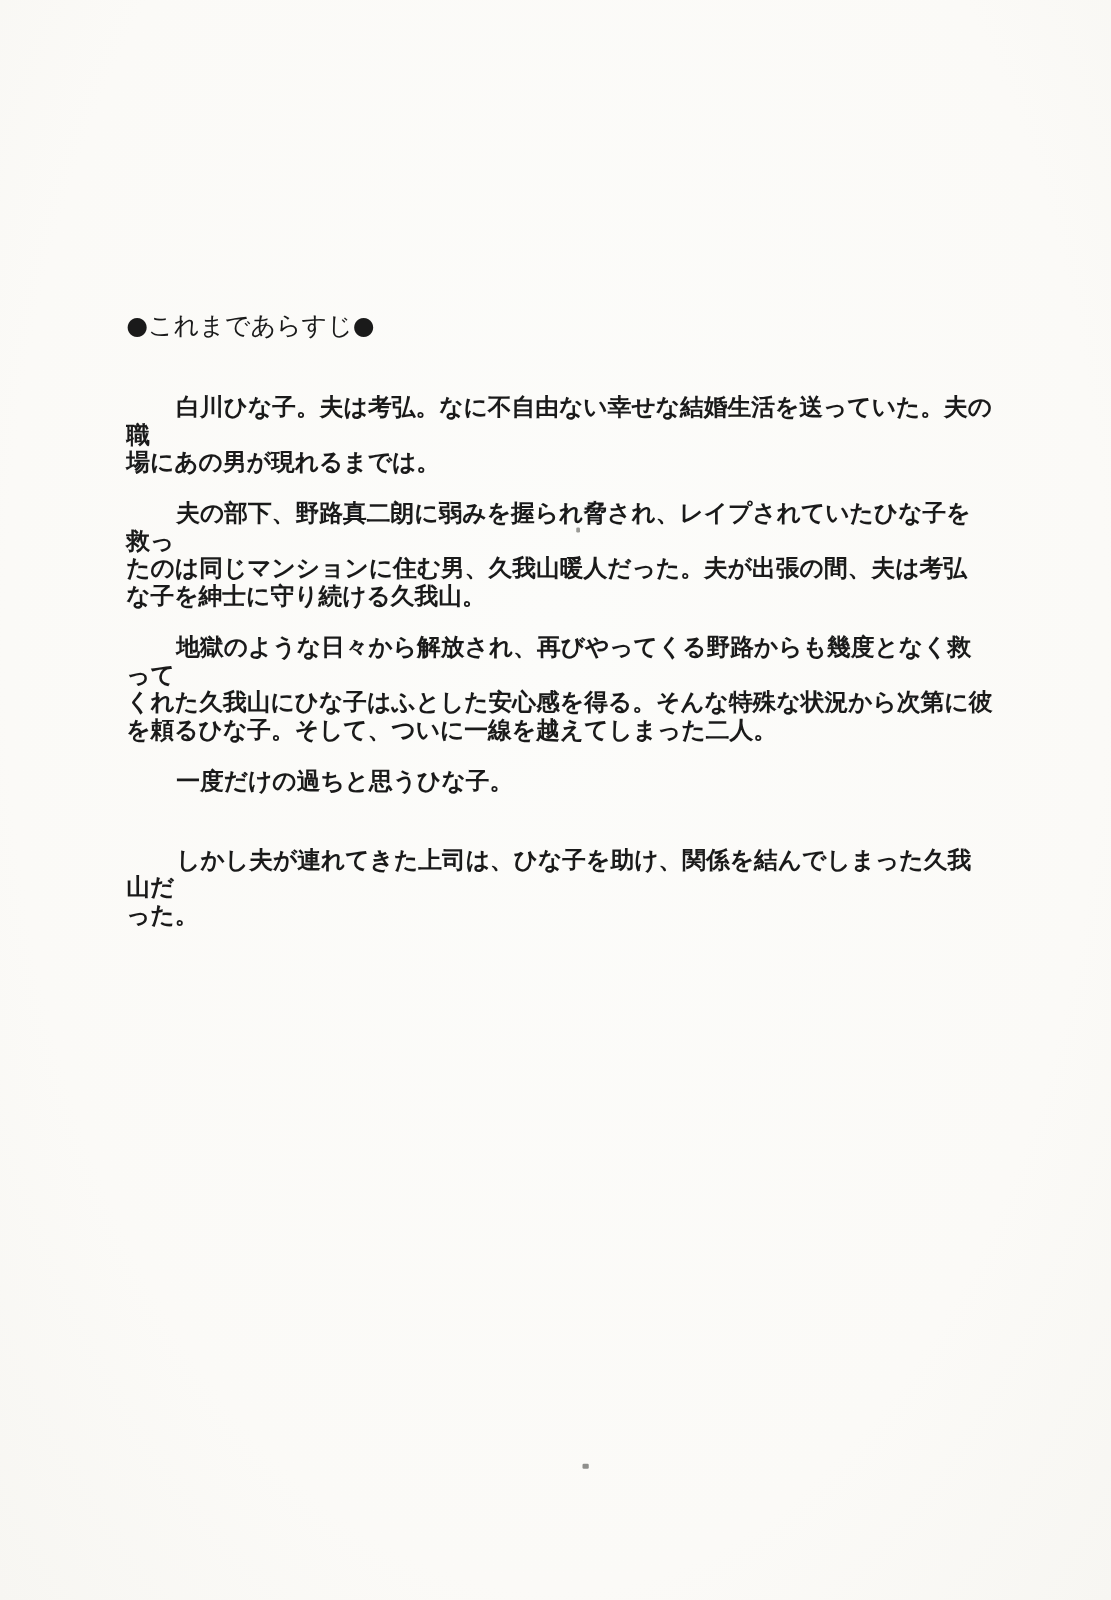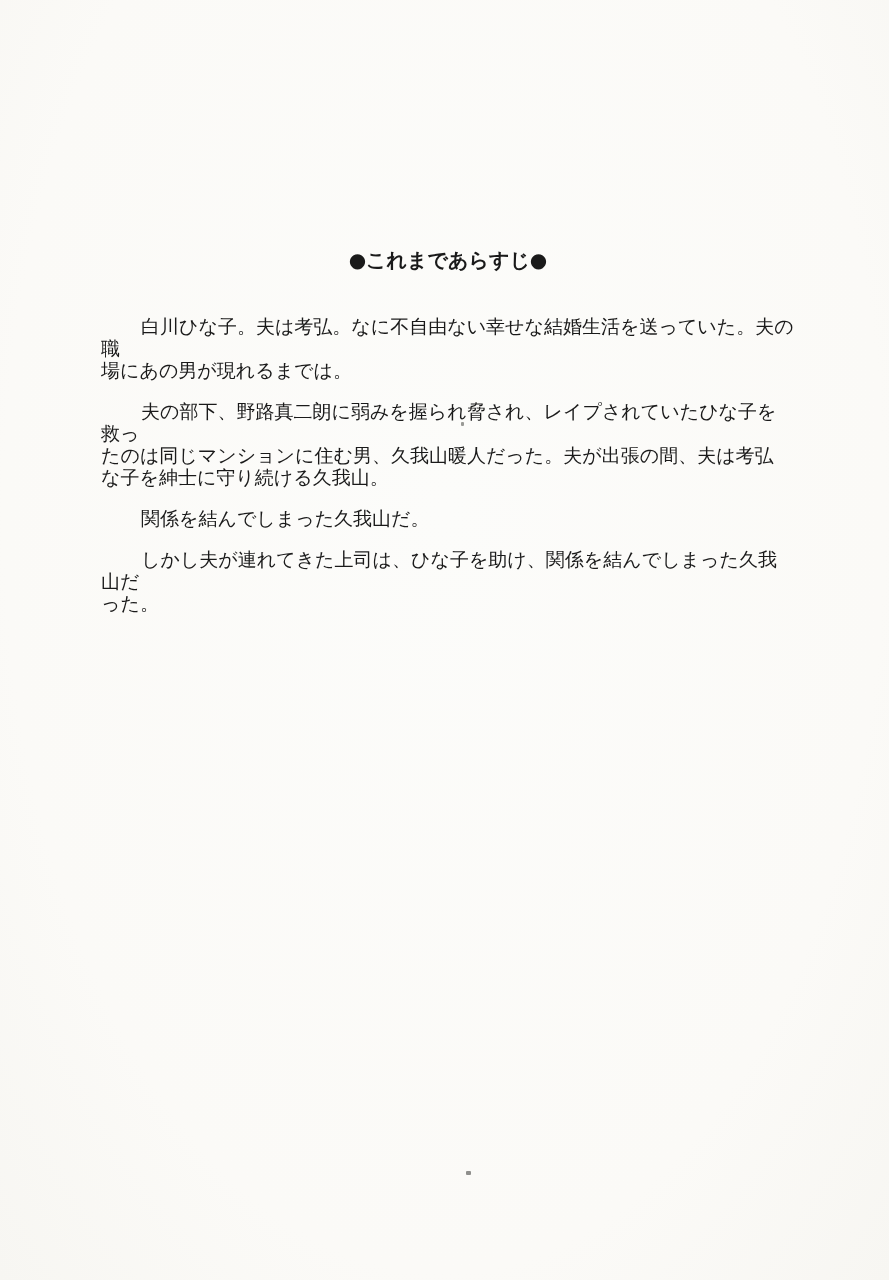"●これまであらすじ●" .title { font-weight: 700 -> 400; text-align: center -> none }
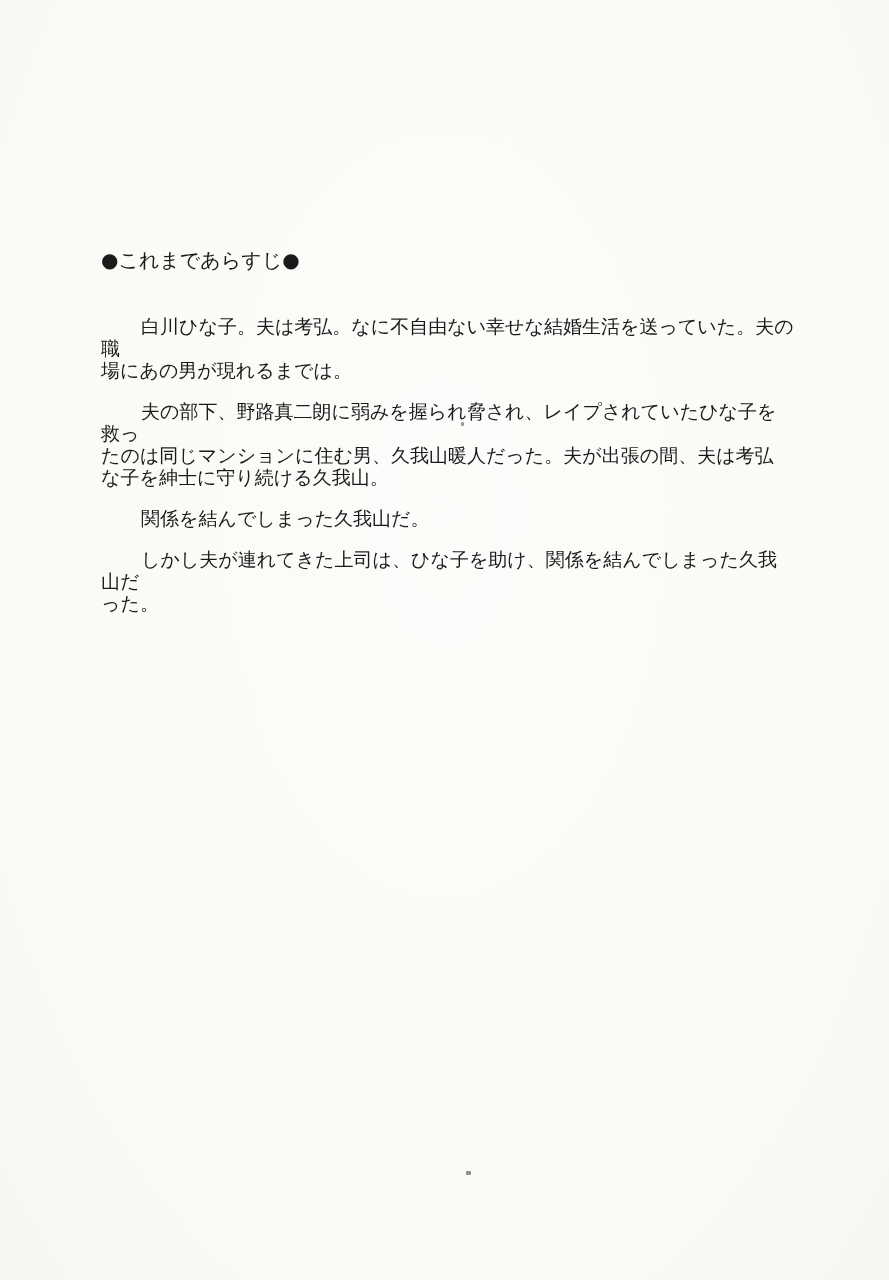"白川ひな子。夫は考弘。なに不自由ない幸せな結婚生活を送っていた。夫の職" .para { font-weight: 400 -> 700 }
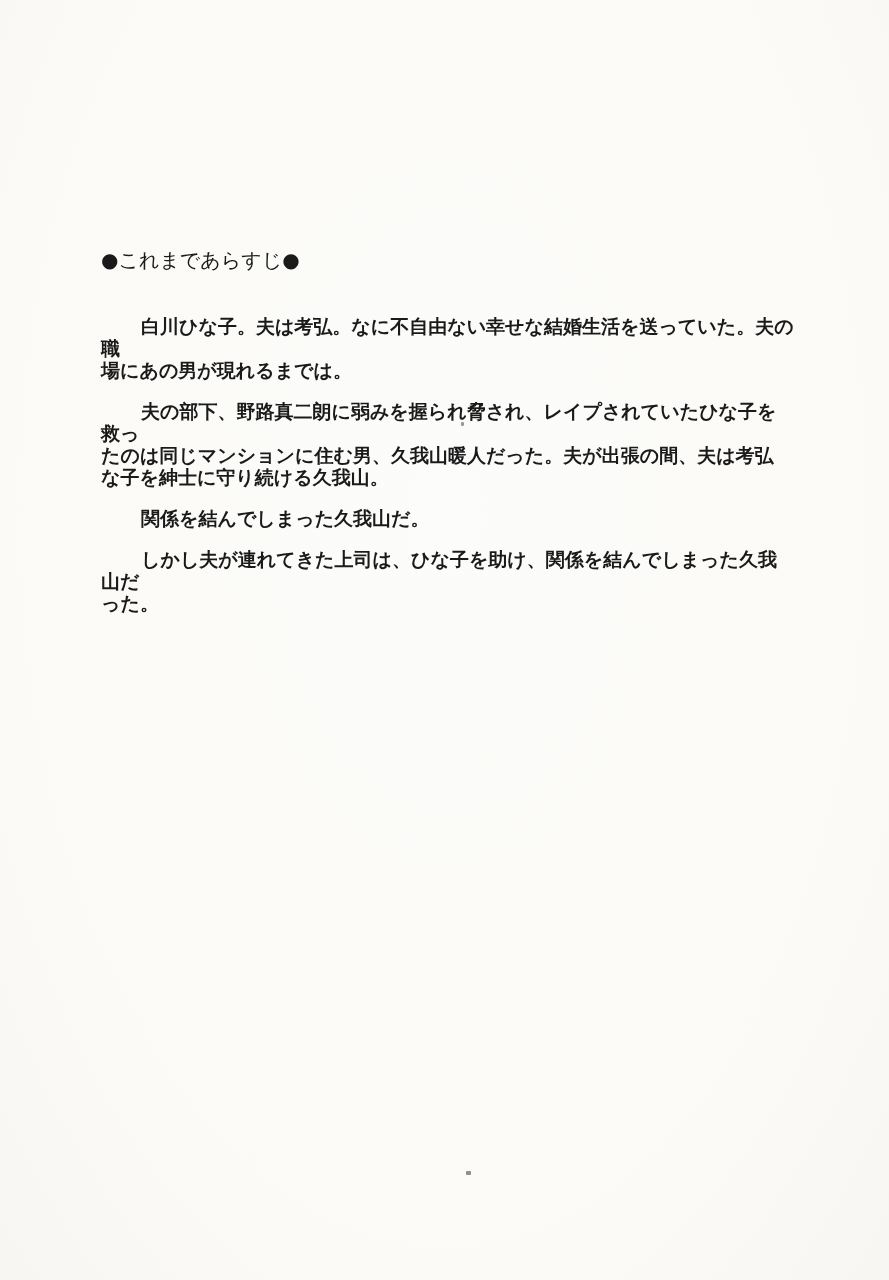"地獄のような日々から解放され、再びやってくる野路からも幾度となく救って" p.para { html: none -> <p>地獄のような日々から解放され、再びやってくる野路からも幾度となく救って くれた久我山にひな子はふとした安心感を得る。そんな特殊な状況から次第に彼 を頼るひな子。そして、ついに一線を越えてしまった二人。</p> }
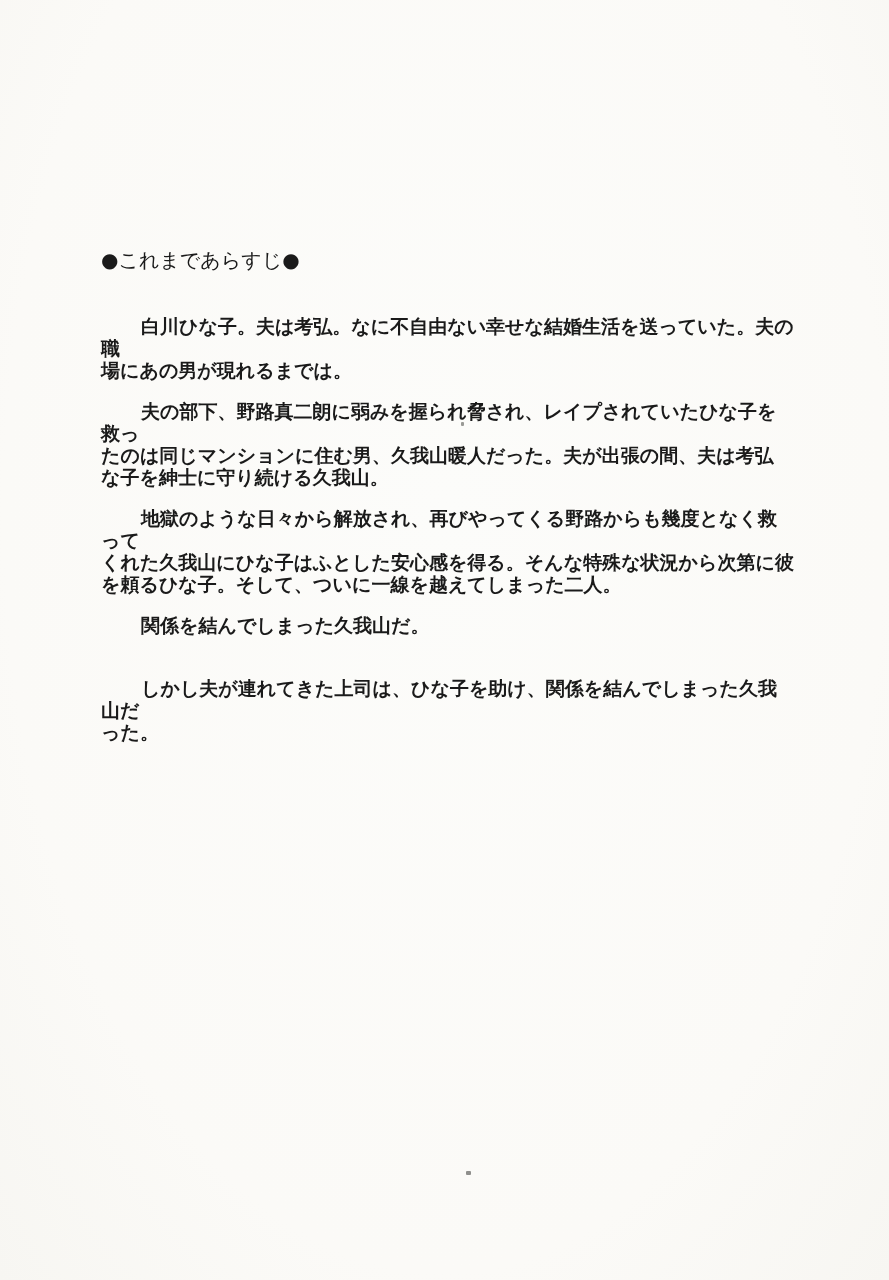"関係を結んでしまった久我山だ。" p.para { text: 関係を結んでしまった久我山だ -> 一度だけの過ちと思うひな子 }
